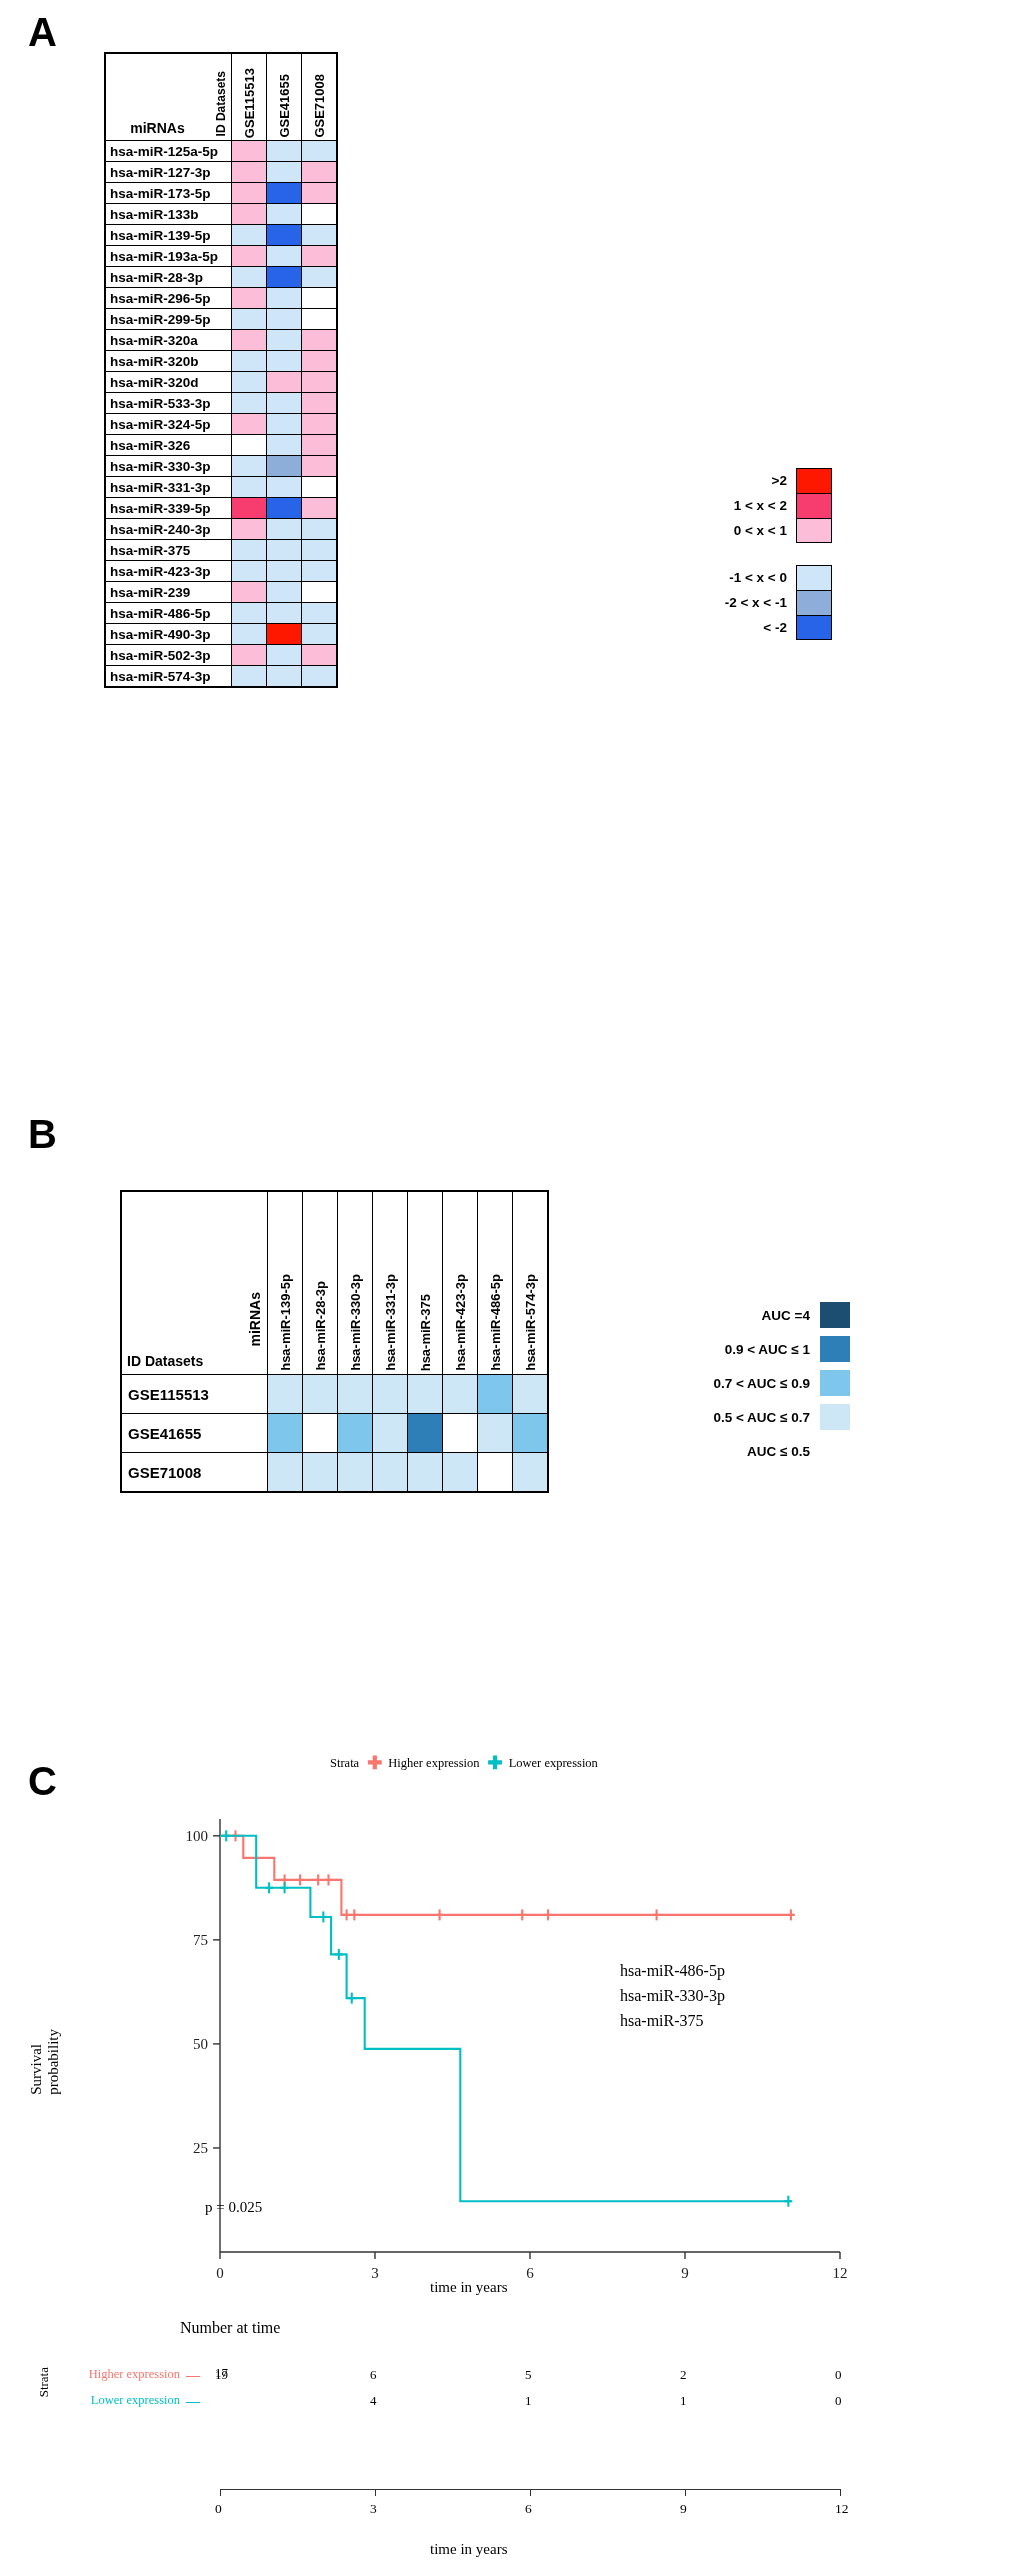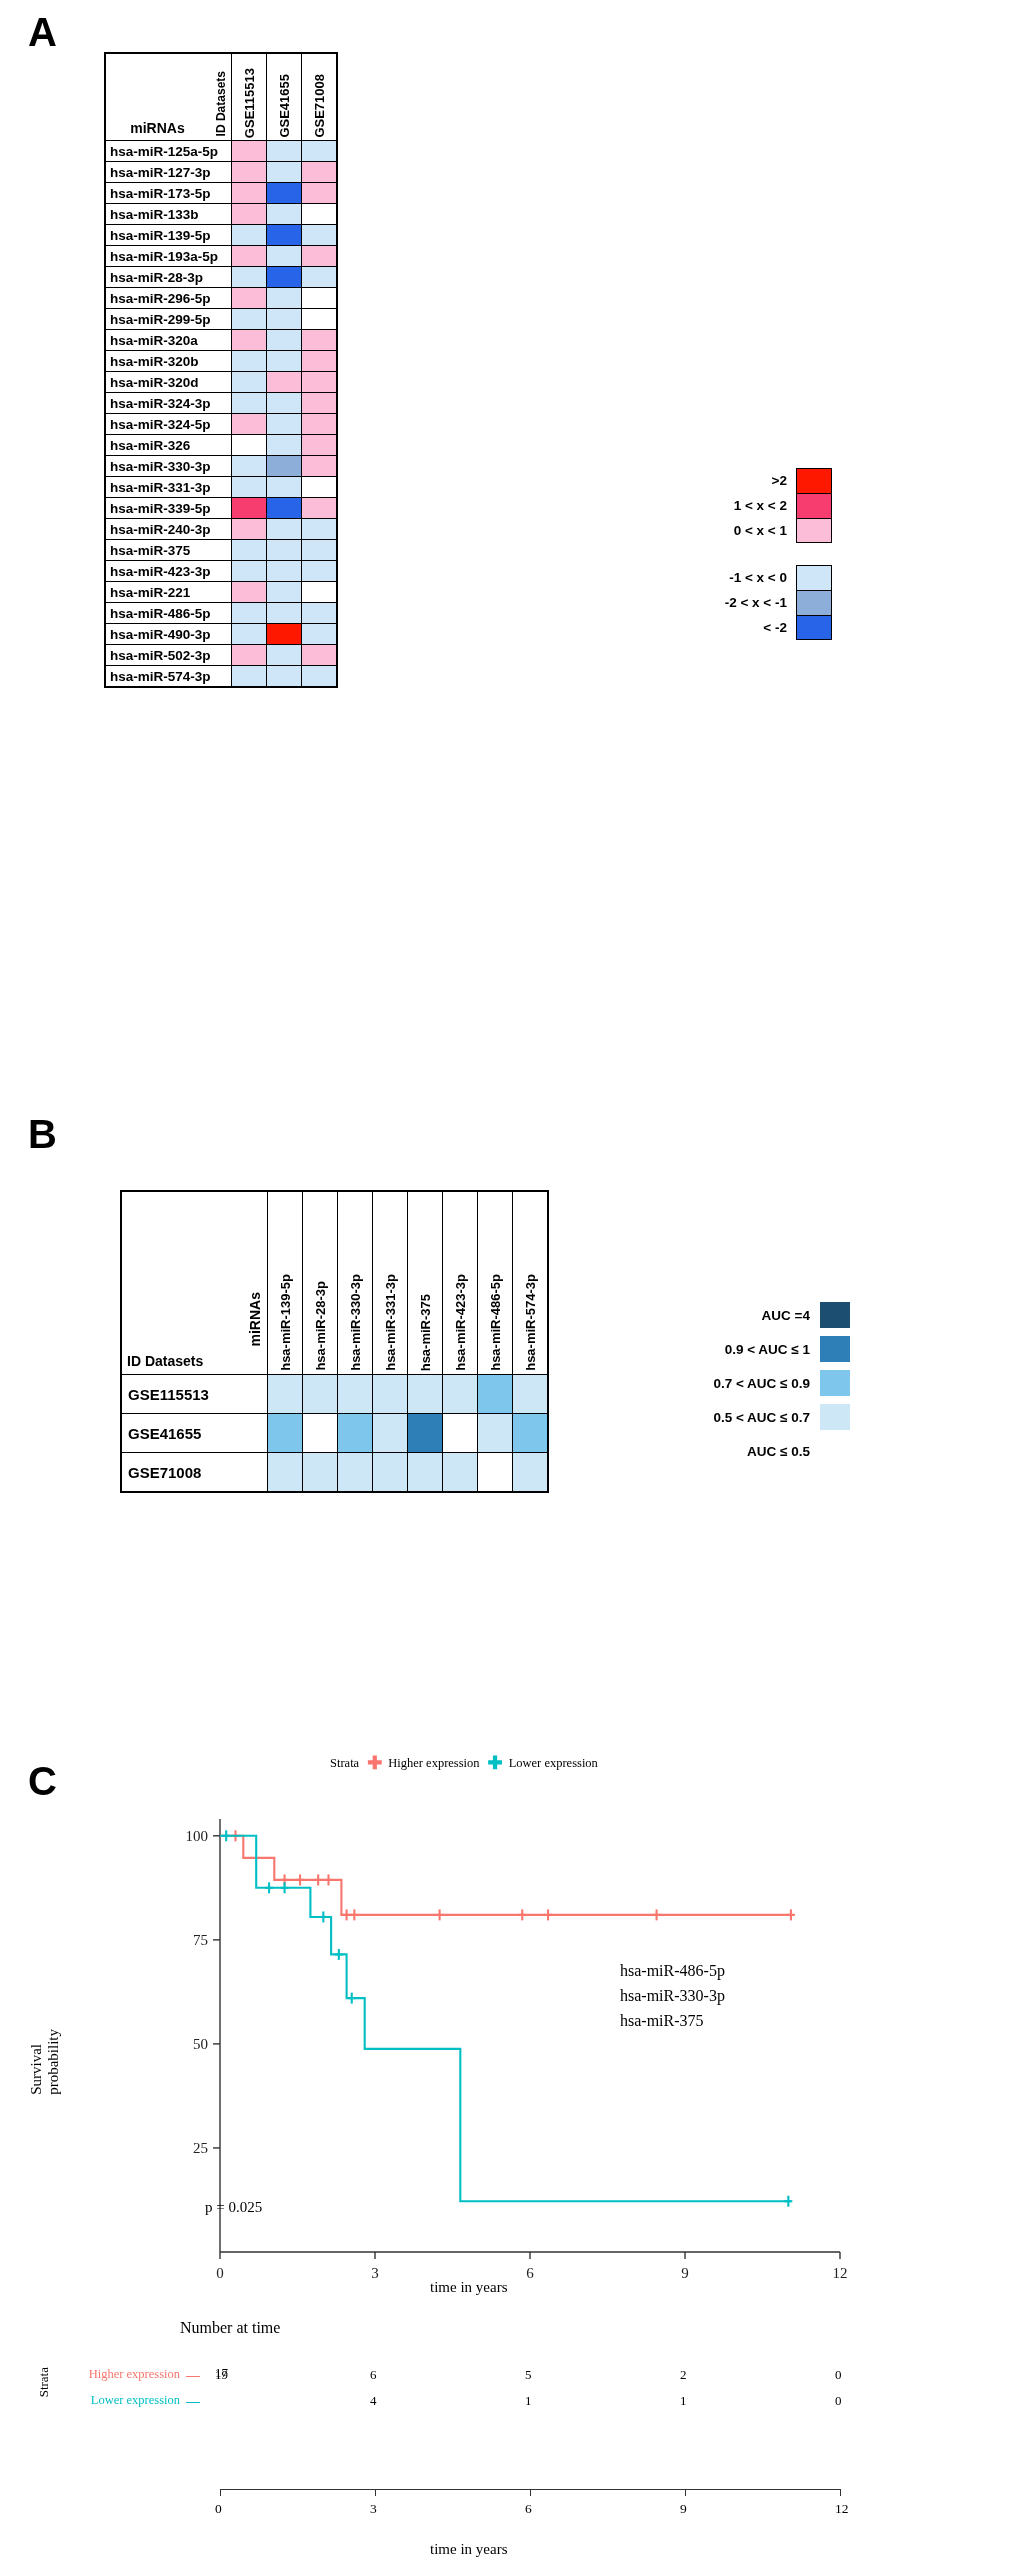"hsa-miR-324-3p" td.rlab { text: hsa-miR-324-3p -> hsa-miR-533-3p }
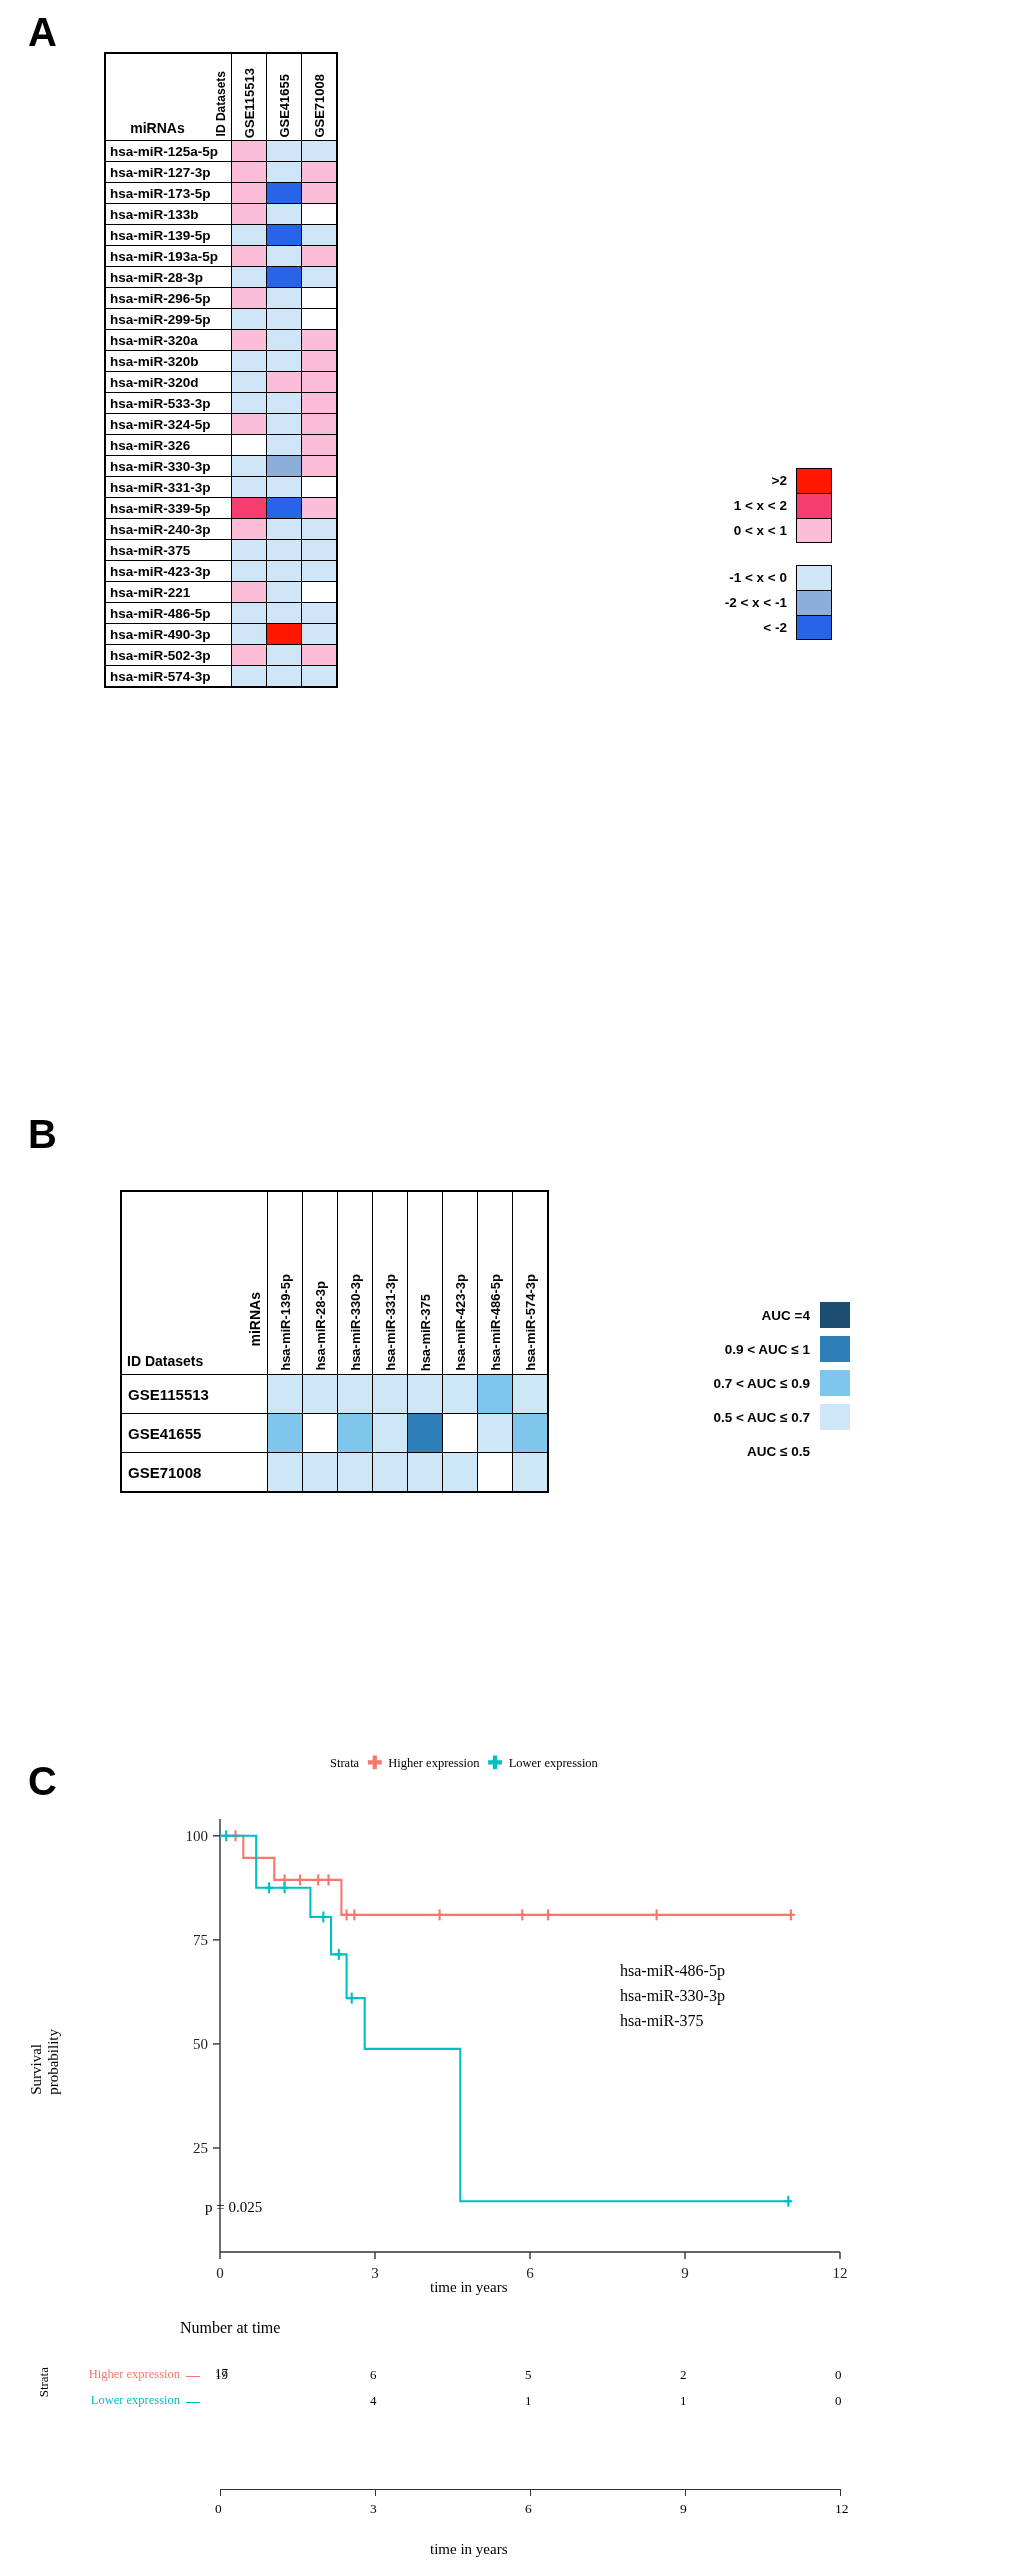"hsa-miR-221" td.rlab { text: hsa-miR-221 -> hsa-miR-239 }
